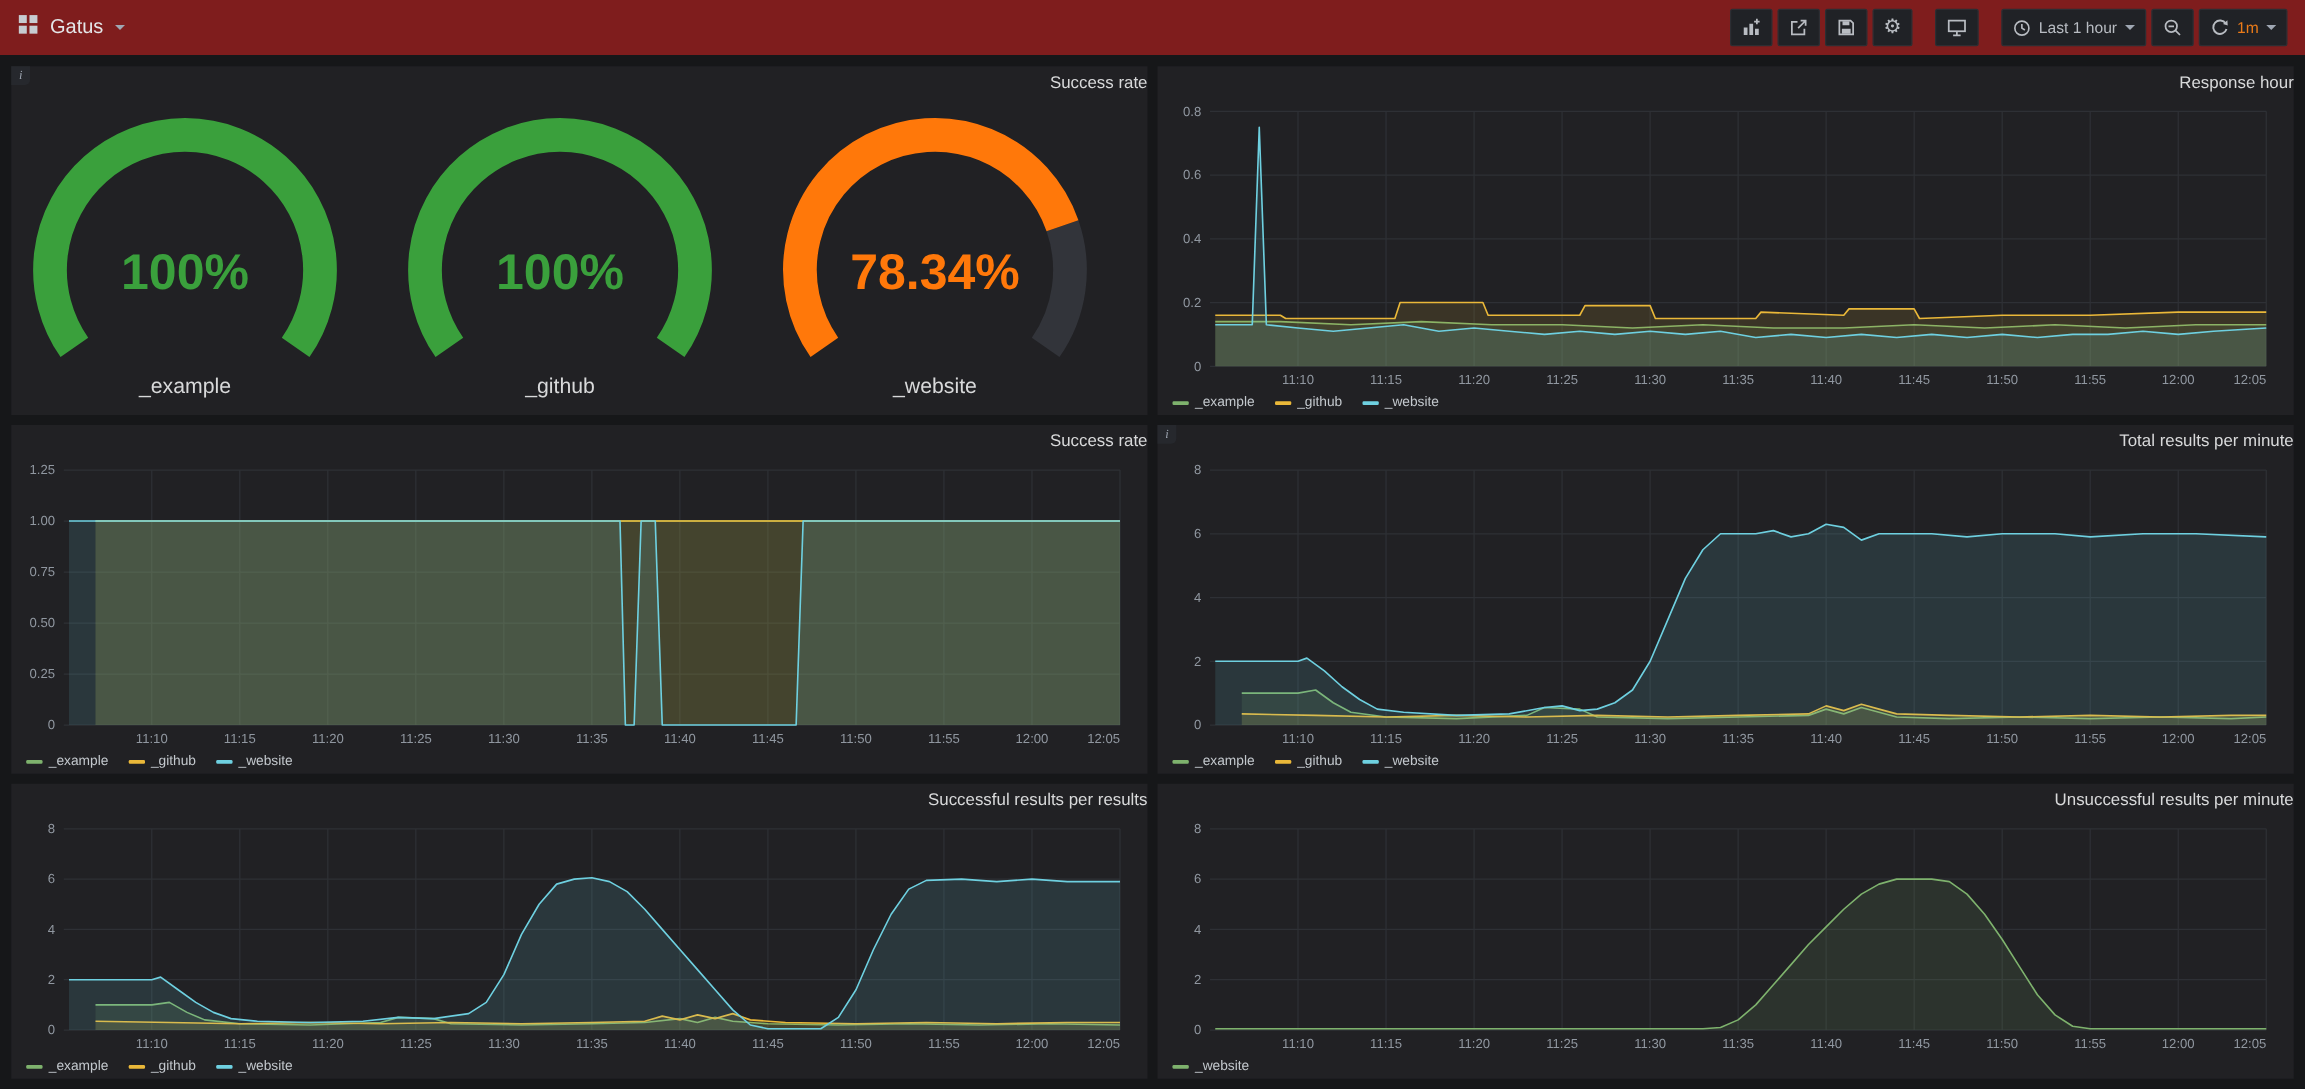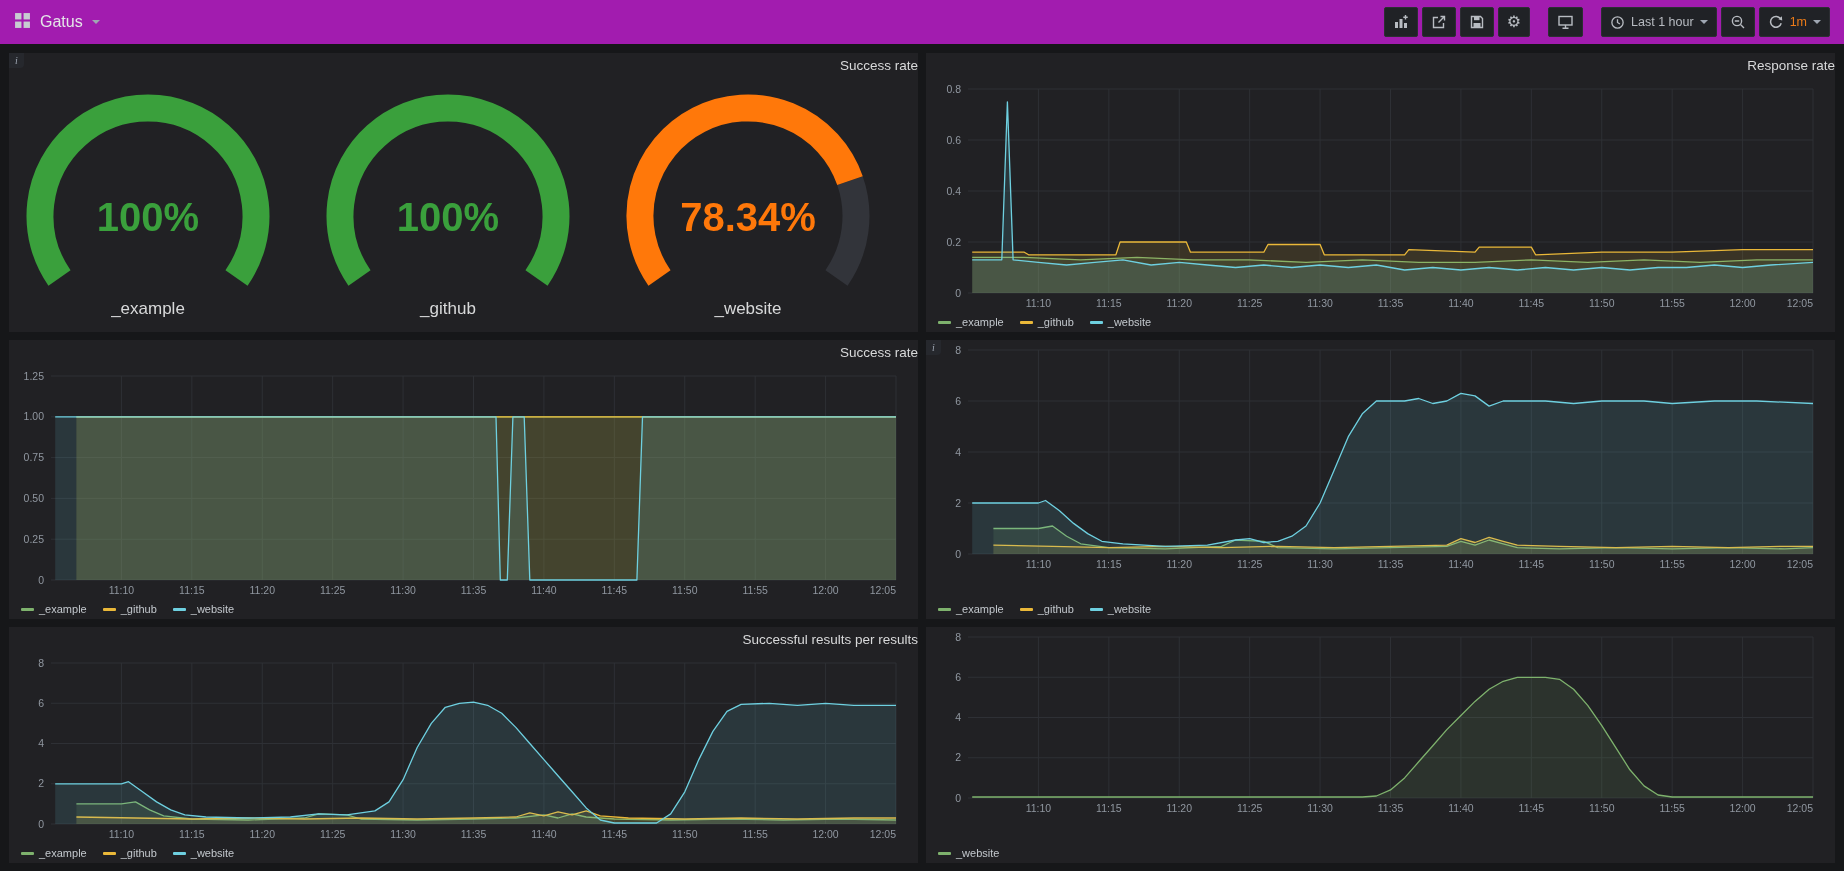"Gatus" .navbar { background: #a21caf -> #7f1d1d }
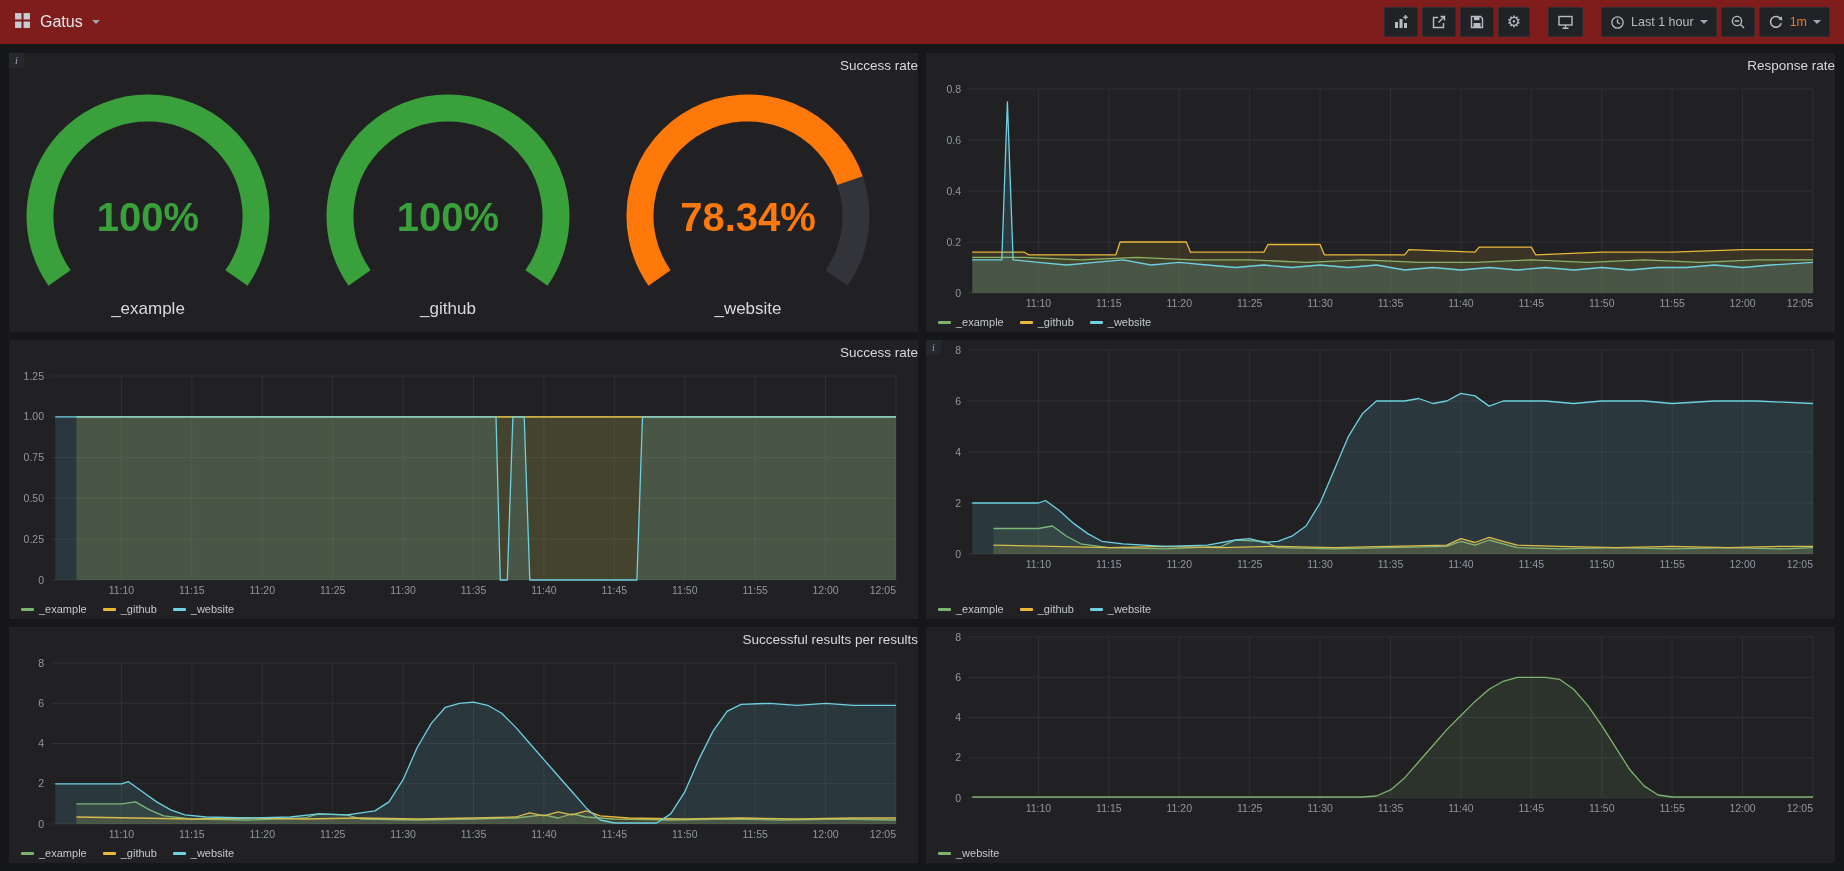"Response rate" div.panel-title { text: rate -> hour }
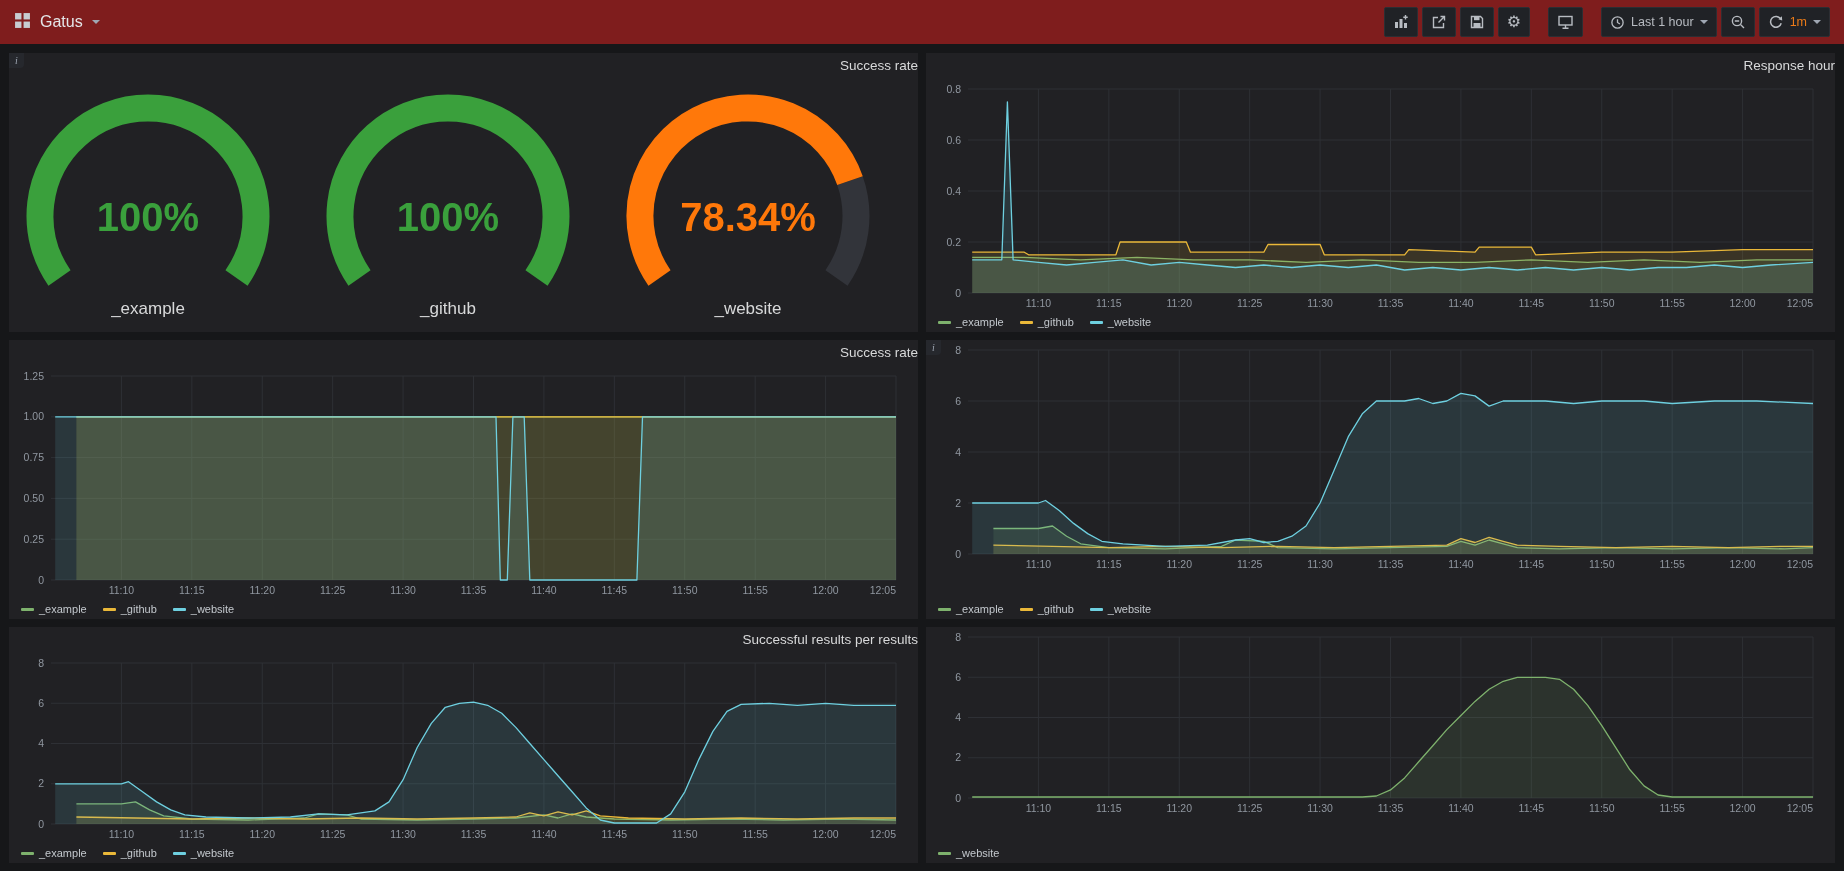"Total results per minute" div.panel-title { html: none -> <div>Total results per minute</div> }
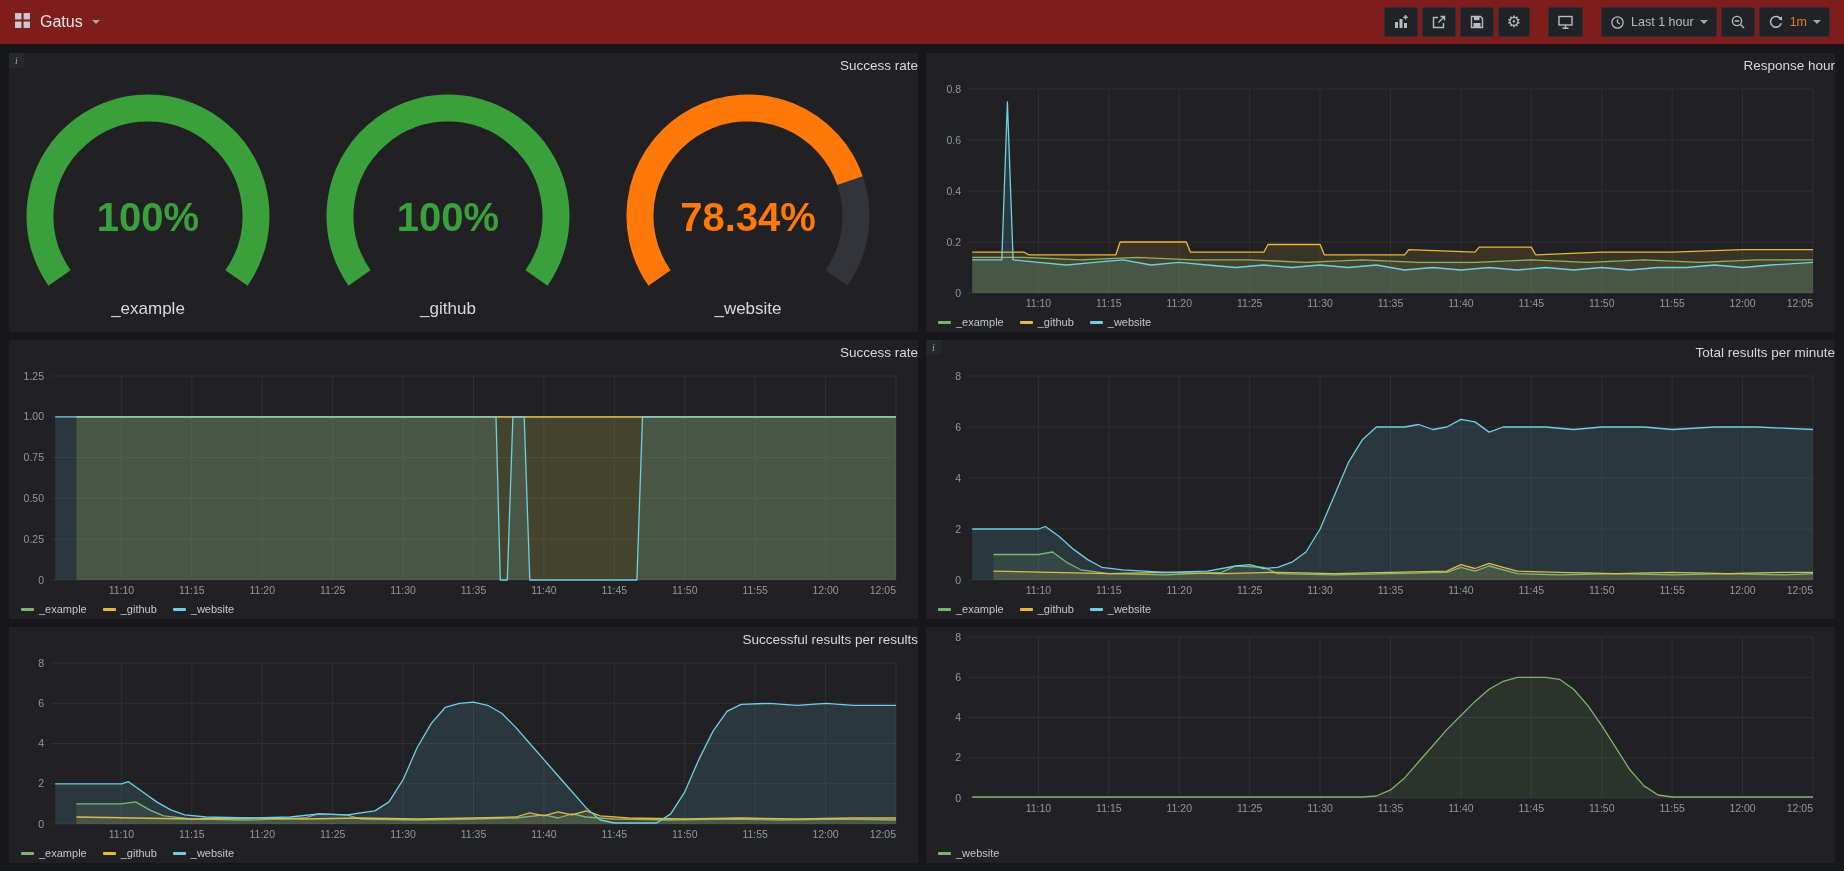"Unsuccessful results per minute" div.panel-title { html: none -> <div>Unsuccessful results per minute</div> }
